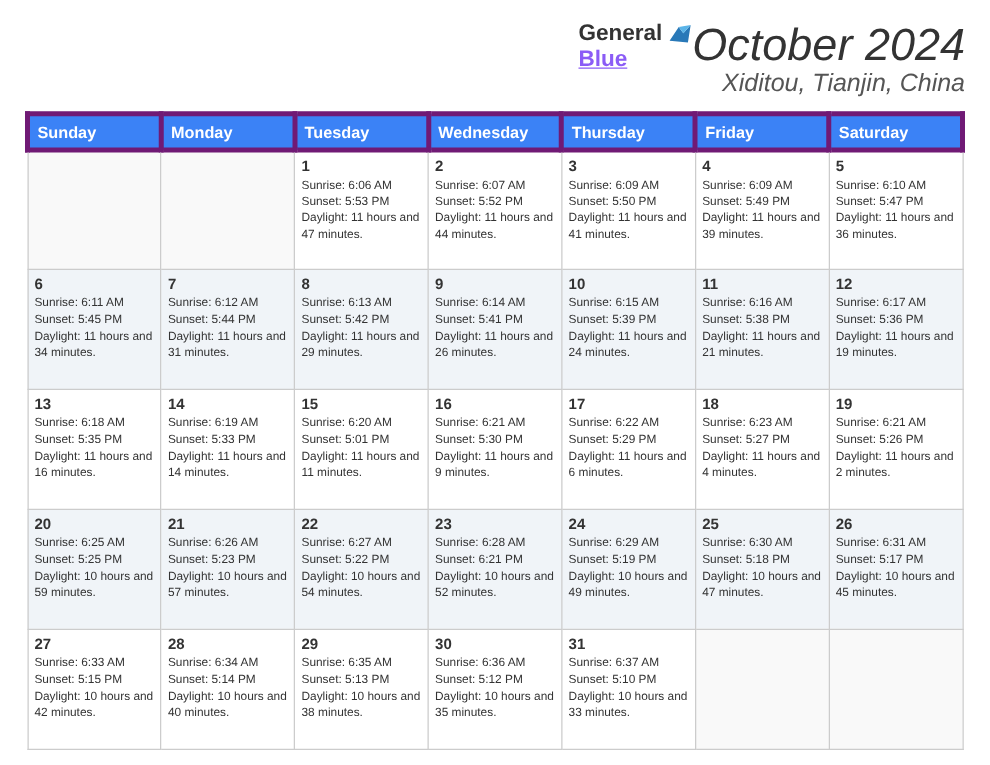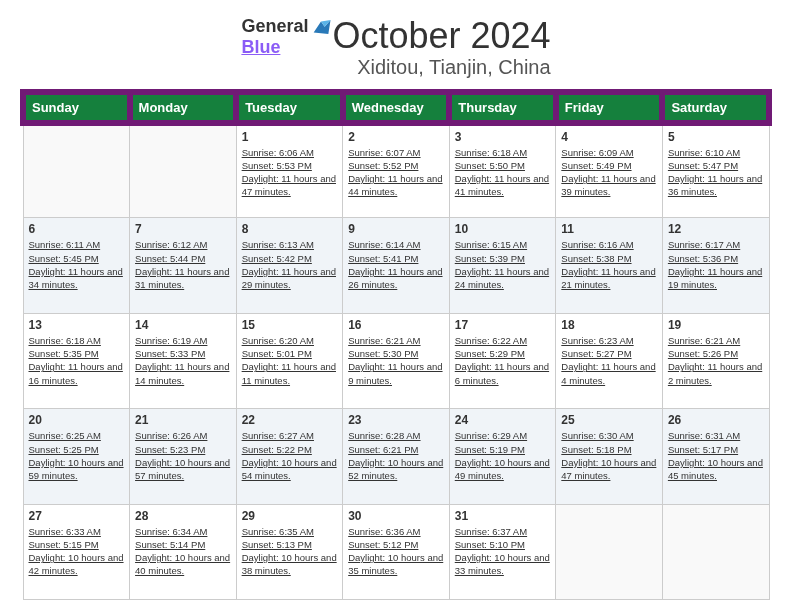"General" .header { justify-content: center -> flex-end }
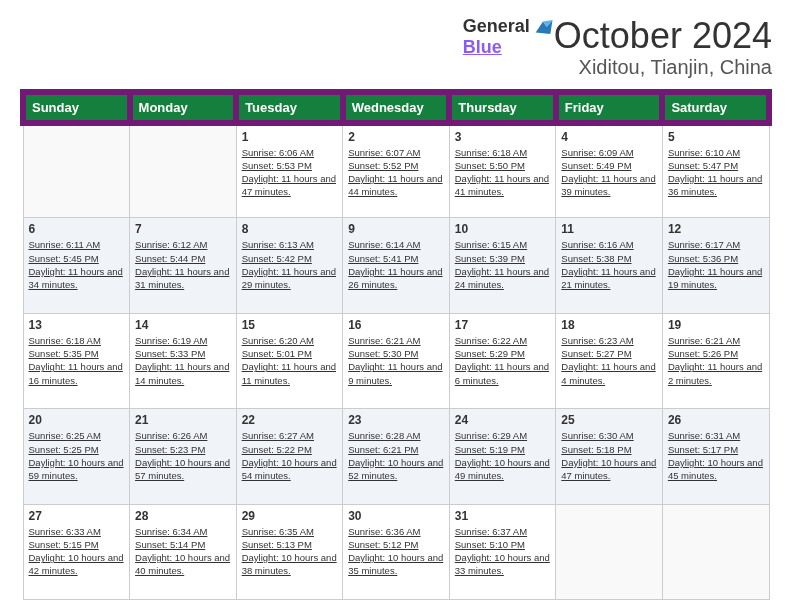"October 2024" .title-block { font-style: none -> italic }
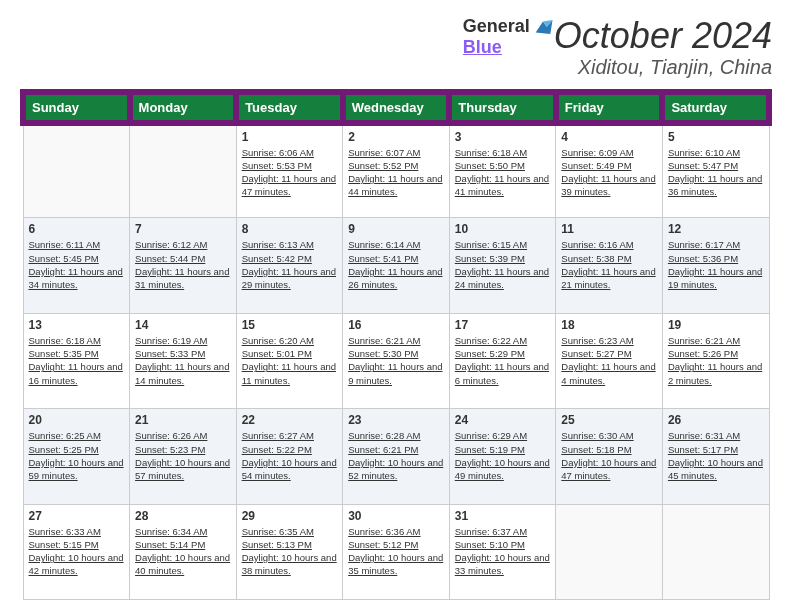"Sunday" .calendar th { background: #15803d -> #3b82f6; border: 6px solid #701a75 -> 4px solid #701a75 }
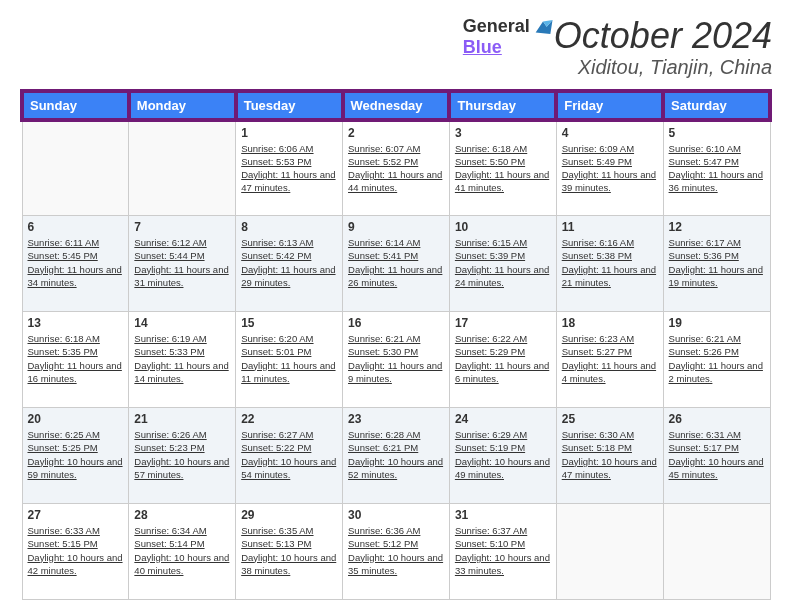"Sunrise: 6:06 AM Sunset: 5:53" .day-info { text-decoration: underline -> none }
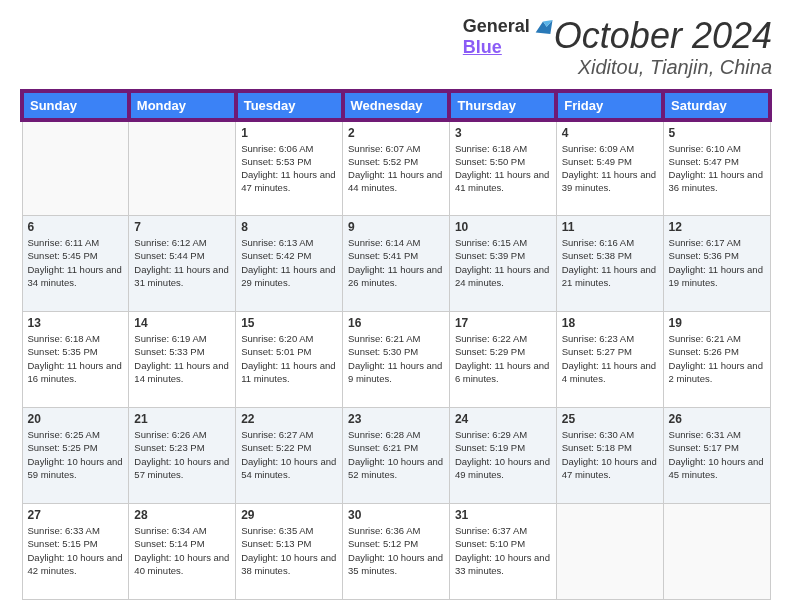"Sunrise: 6:18 AM Sunset: 5:50" div.day-info { text: 6:18 -> 6:09 }
